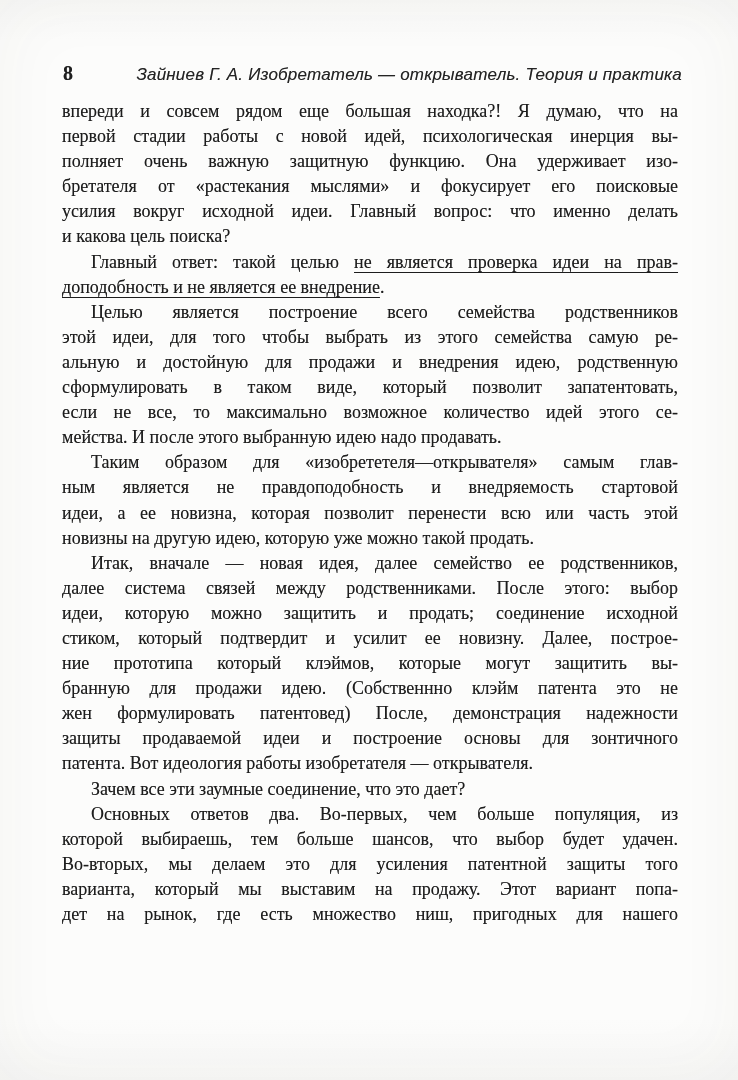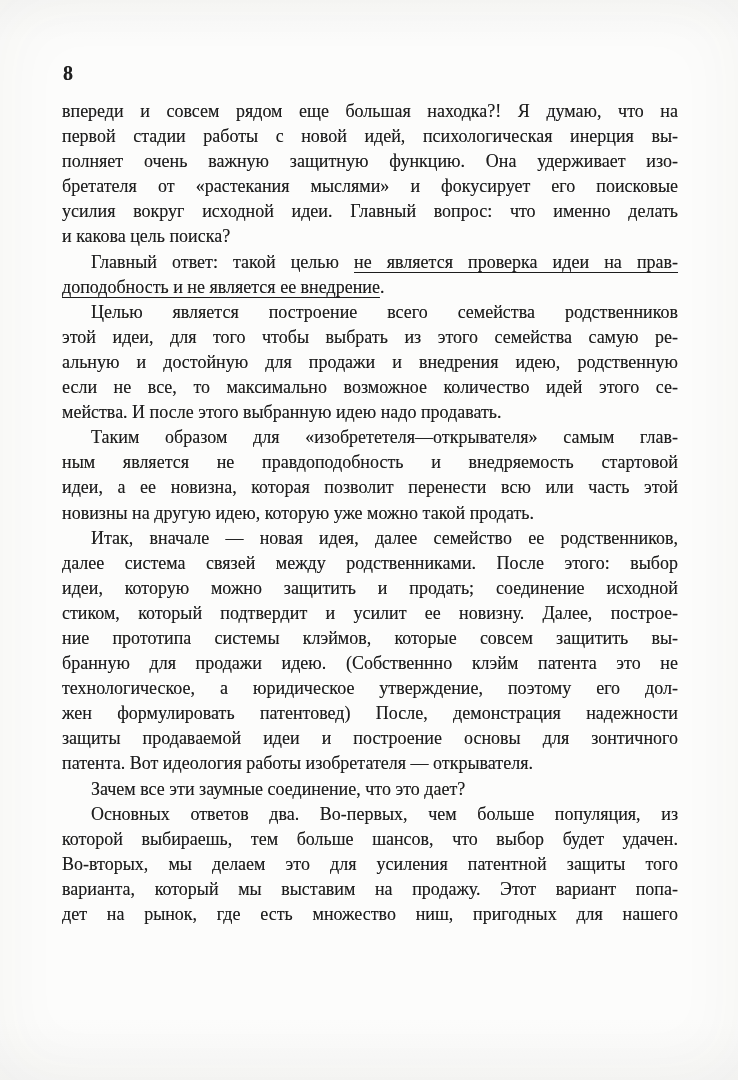"Зайниев Г. А. Изобретатель —" span.head-title { html: none -> <span>Зайниев Г. А. Изобретатель — открыватель. Теория и практика</span> }
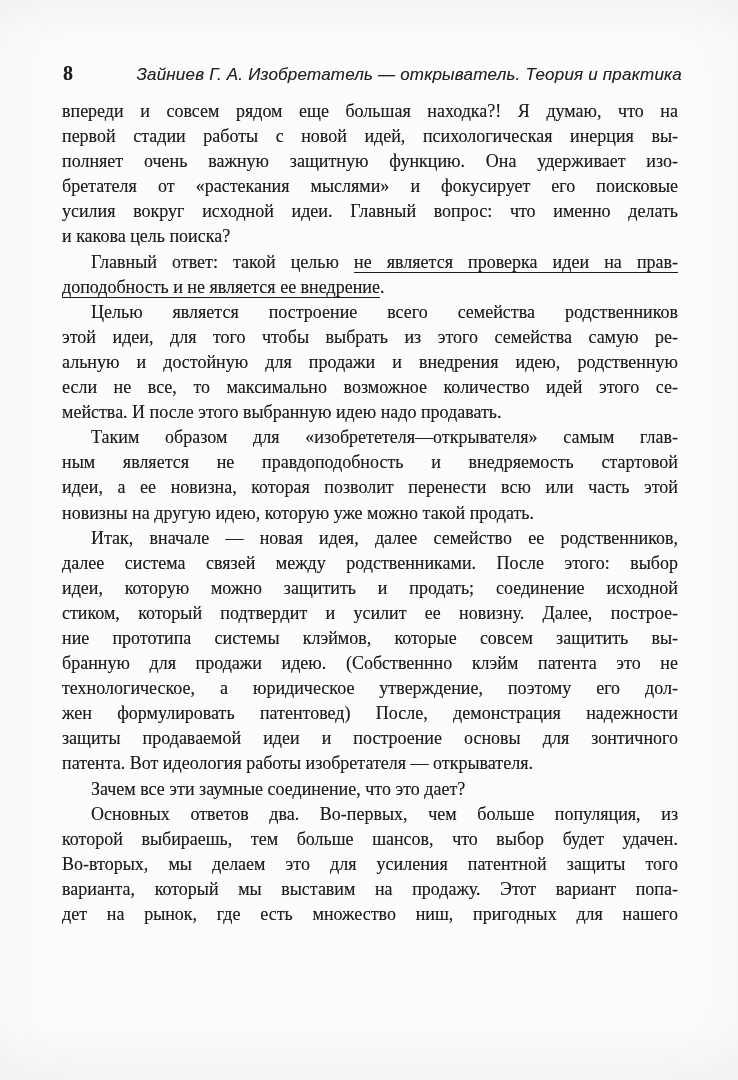"сформулировать в таком виде, который" div.line { html: none -> <div><span>сформулировать в таком виде, который позволит запатентовать,</span></div> }
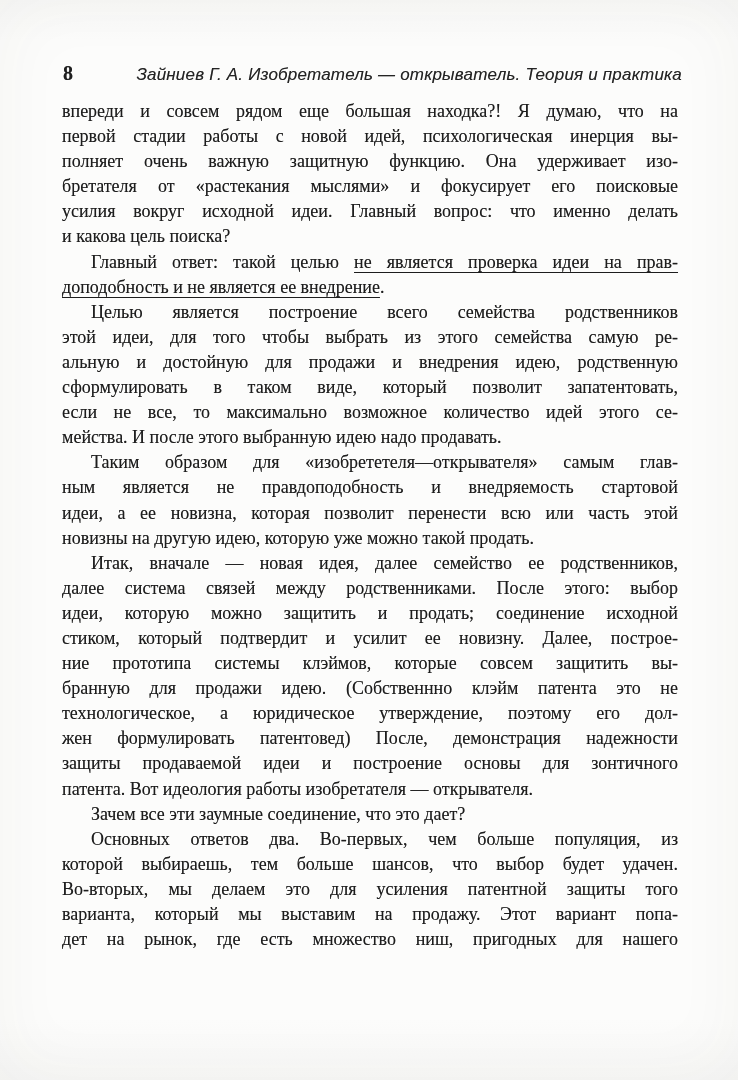"ние прототипа системы клэймов, которые" span.seg { text: системы клэймов, которые совсем -> который клэймов, которые могут }
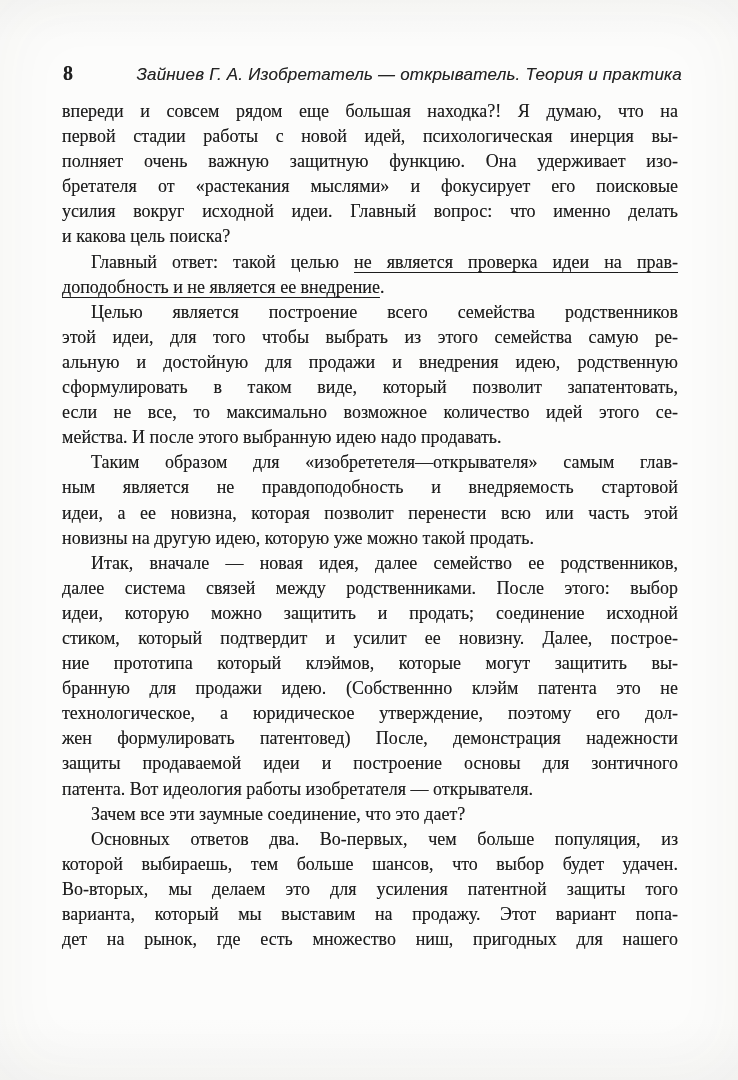"технологическое, а юридическое" div.line { html: <div><span>технологическое, а юридическое утверждение, поэтому его дол-</span></div> -> none }
